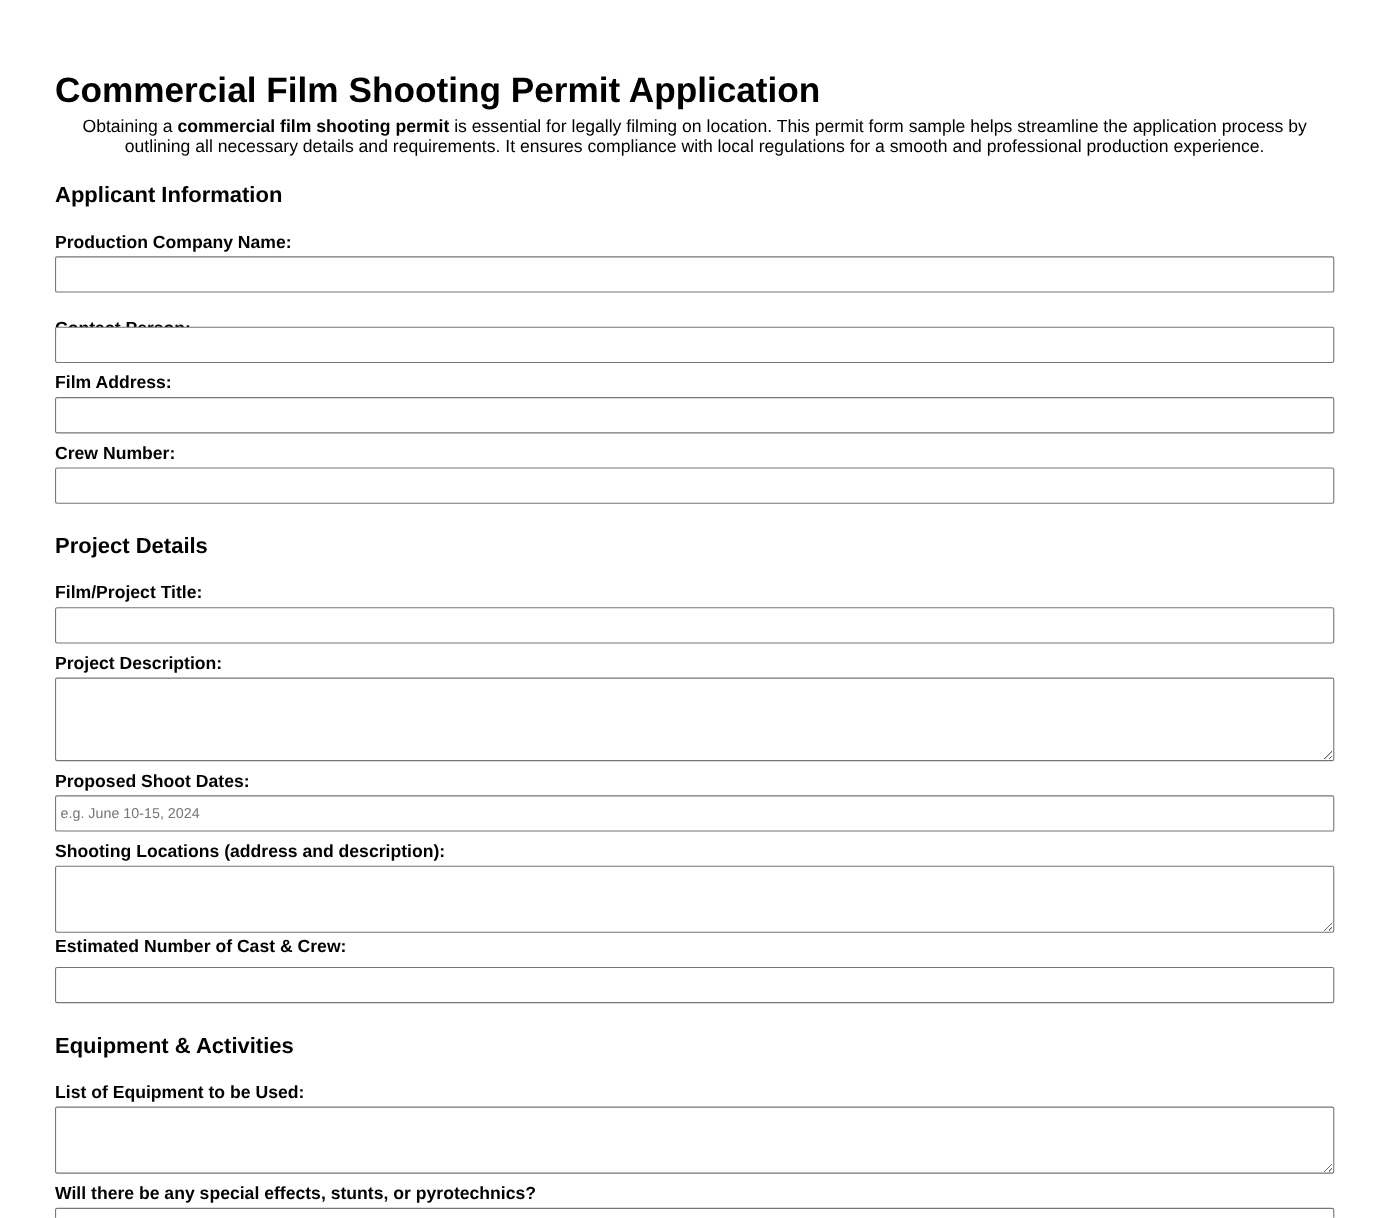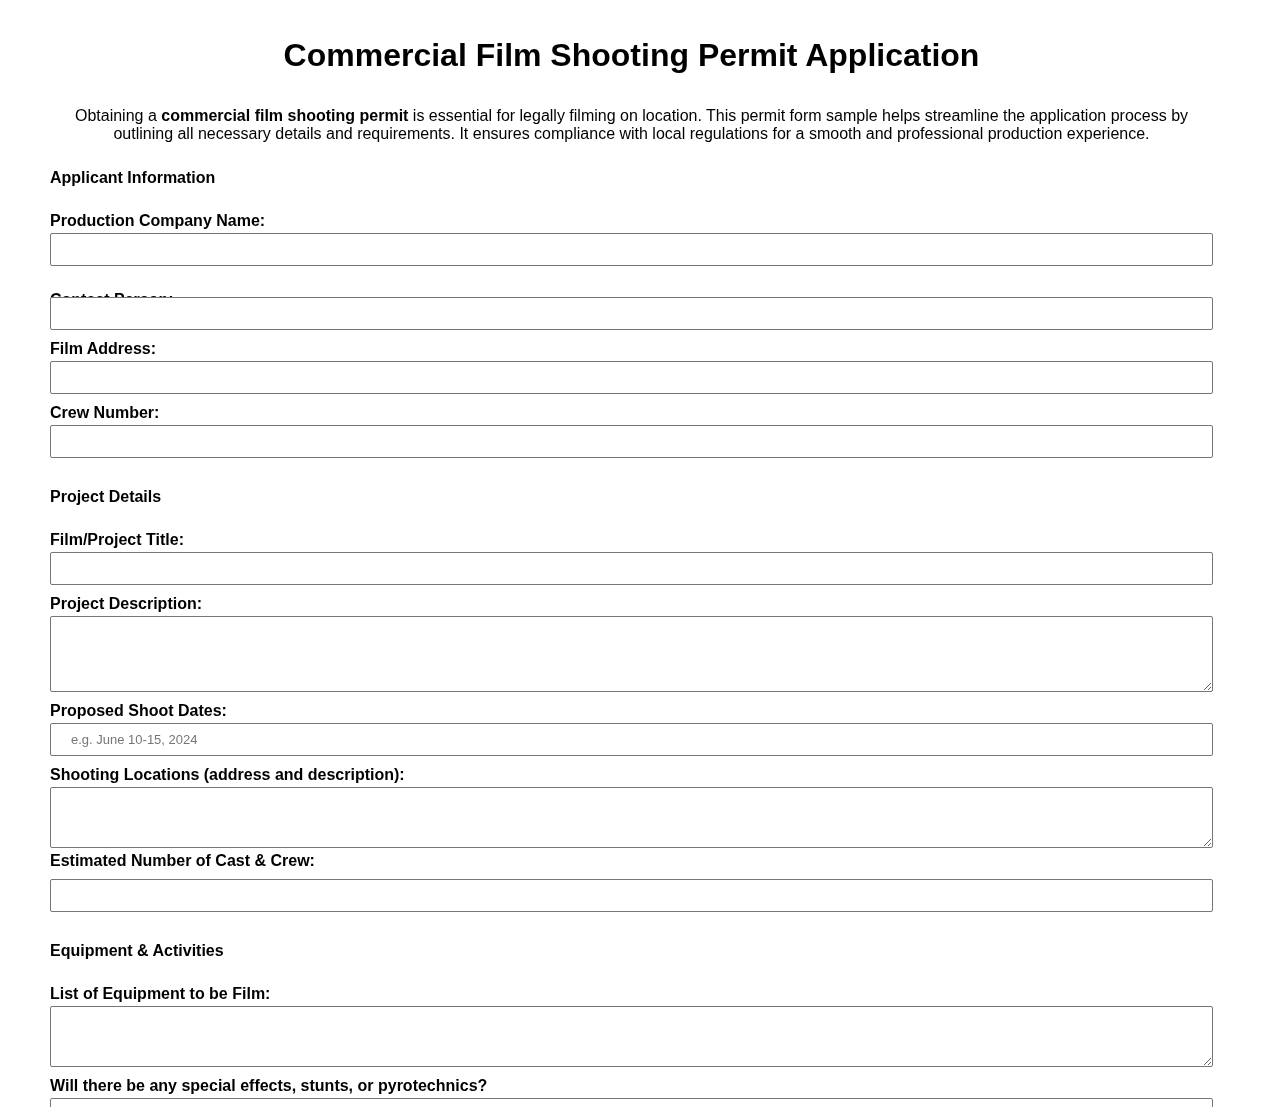"Commercial Film Shooting Permit Application" h1 { text-align: center -> left; top: 36px -> 63px }
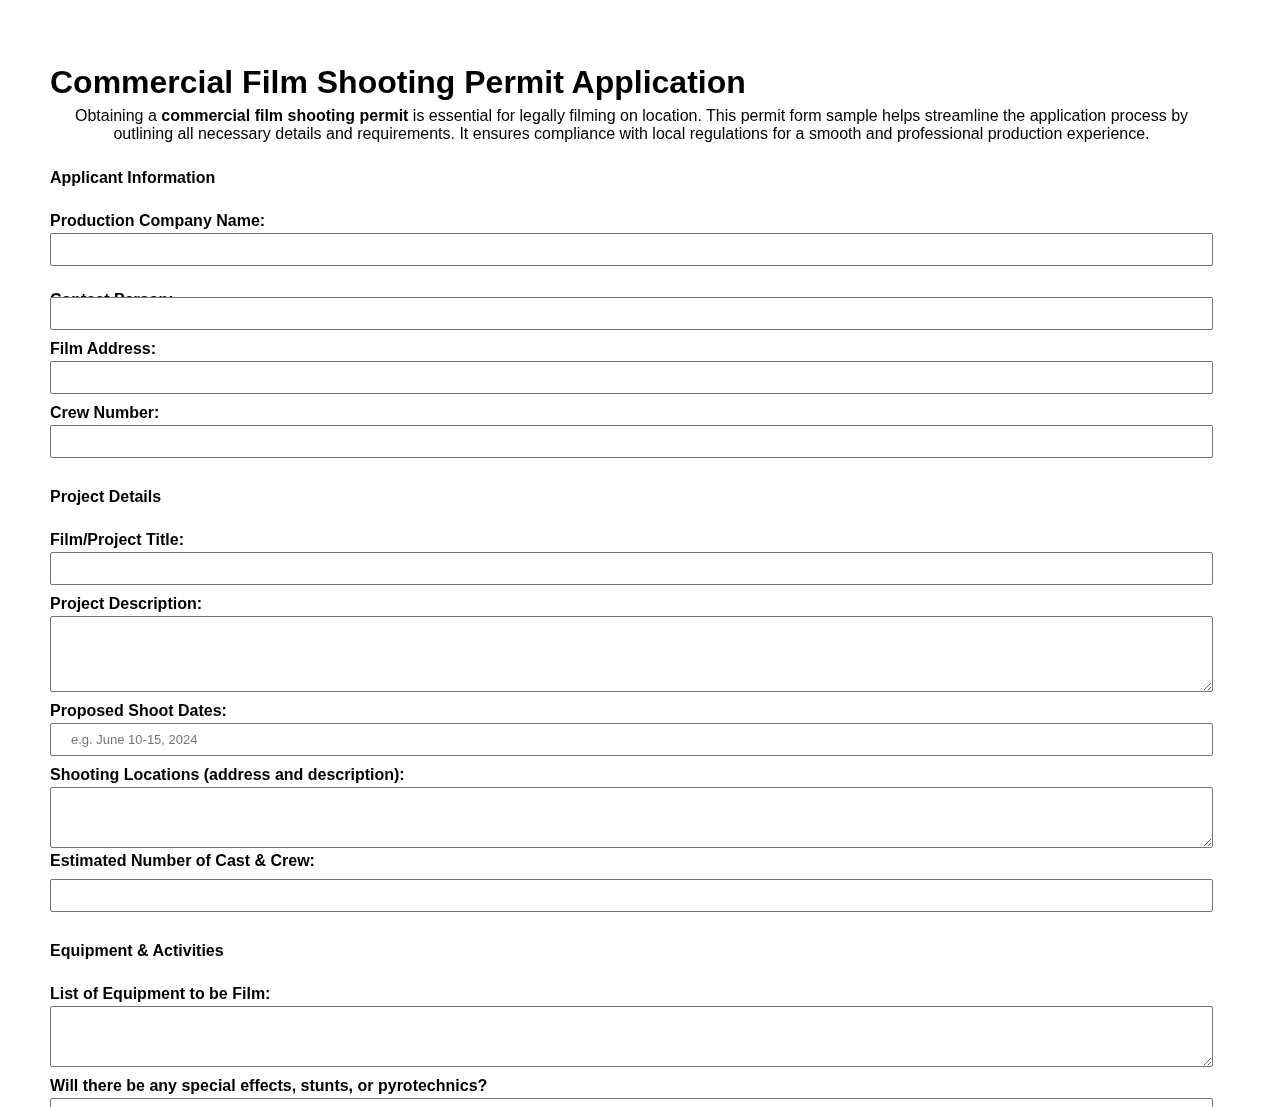"Applicant Information" h2 { font-size: 16px -> 20px }
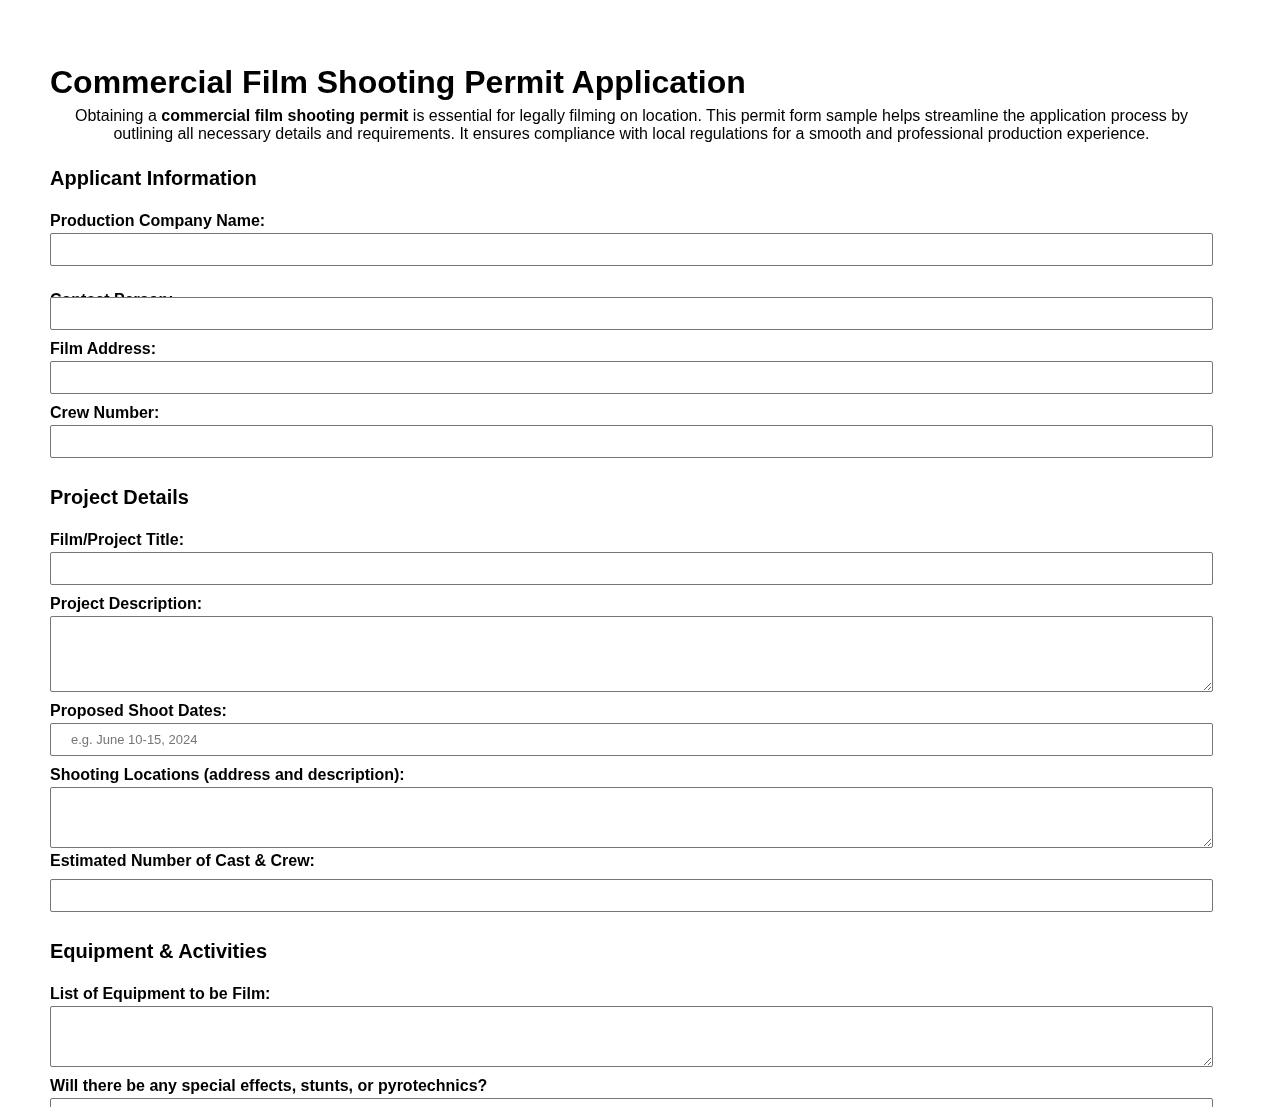"e.g. June 10-15, 2024" .field { padding: 0 20px -> 0 4px }
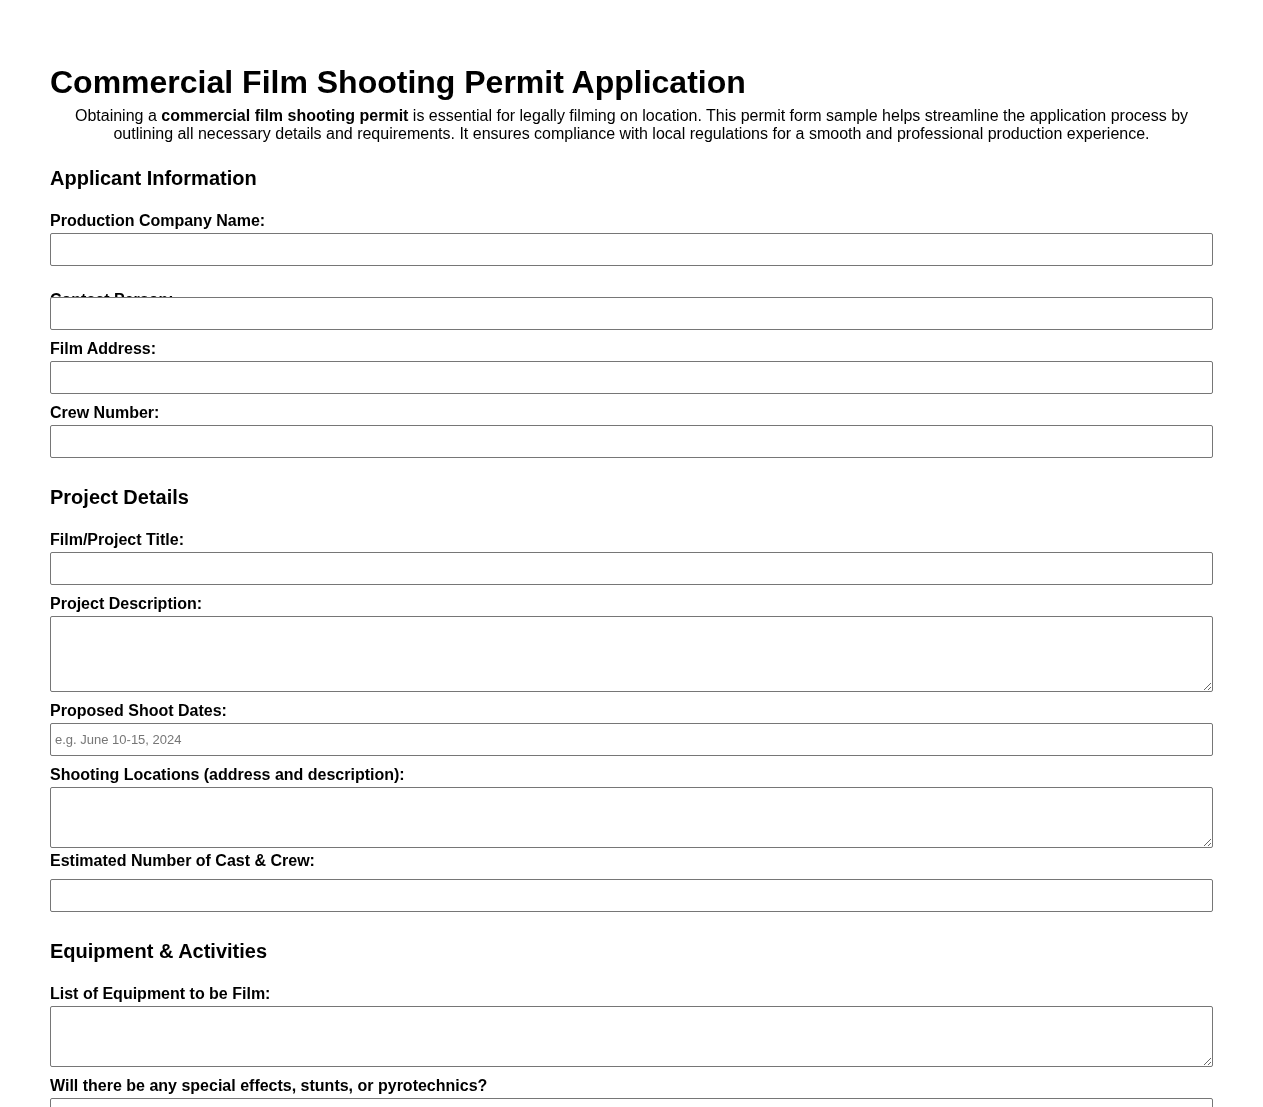"List of Equipment to be" label { text: Film -> Used }
